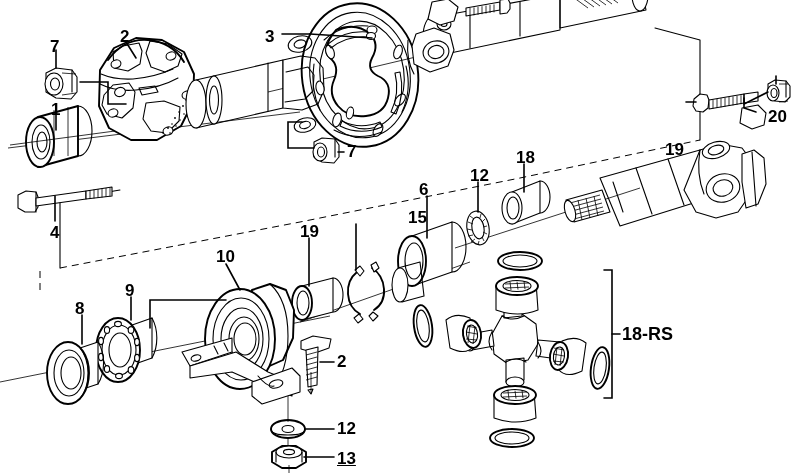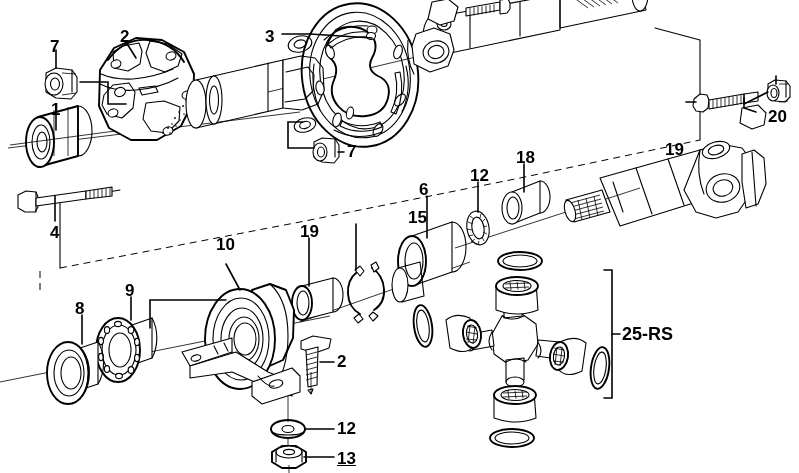"10" div.lbl { top: 236px -> 248px }
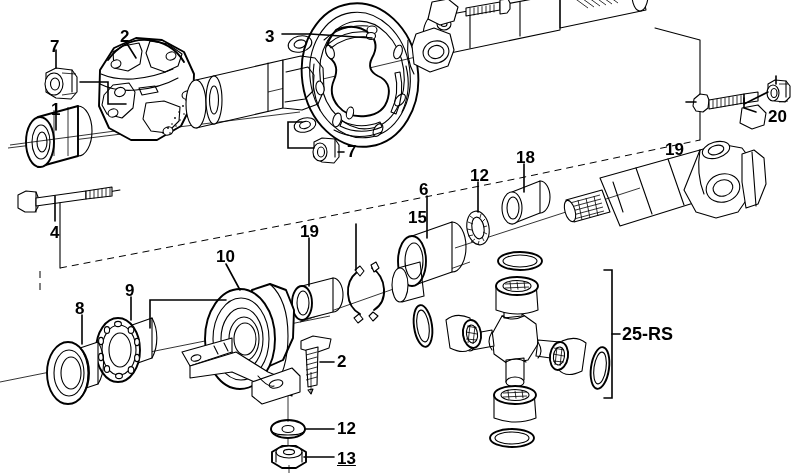"25-RS" div.lbl { text: 25-RS -> 18-RS }
